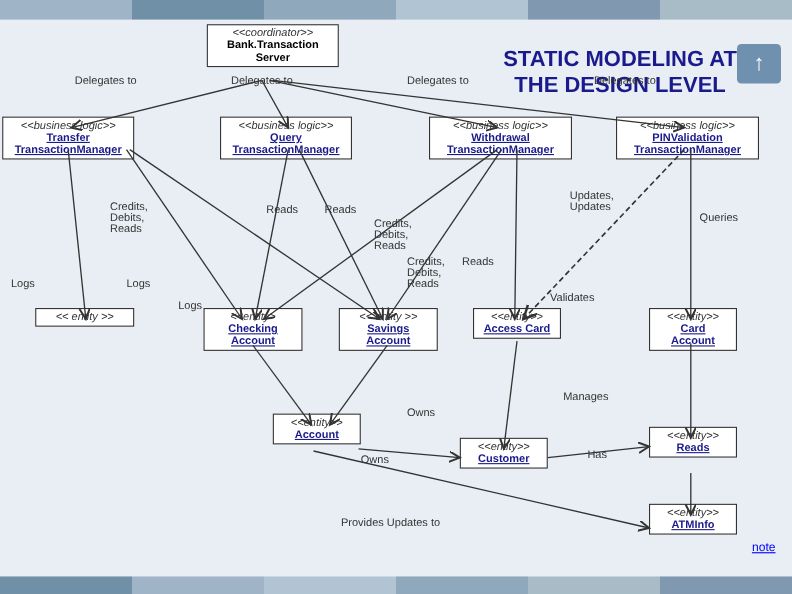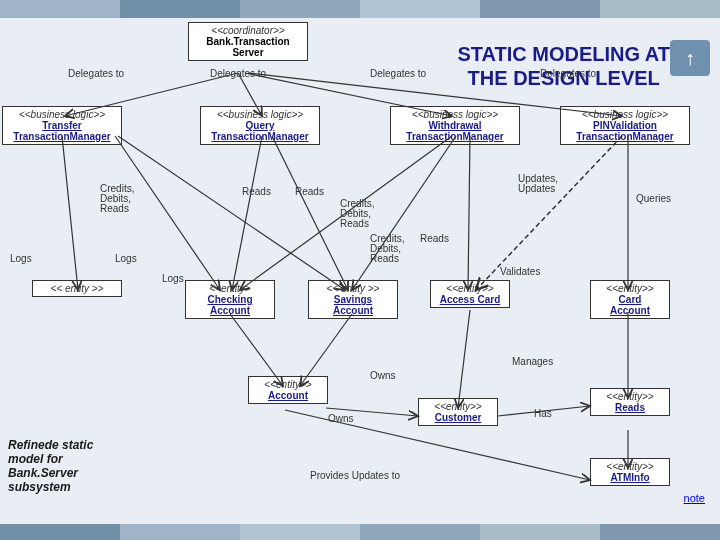"Refinede static" div.bottom-text { html: <div> Refinede static<br>model for<br>Bank.Server<br>subsystem </div> -> none }
